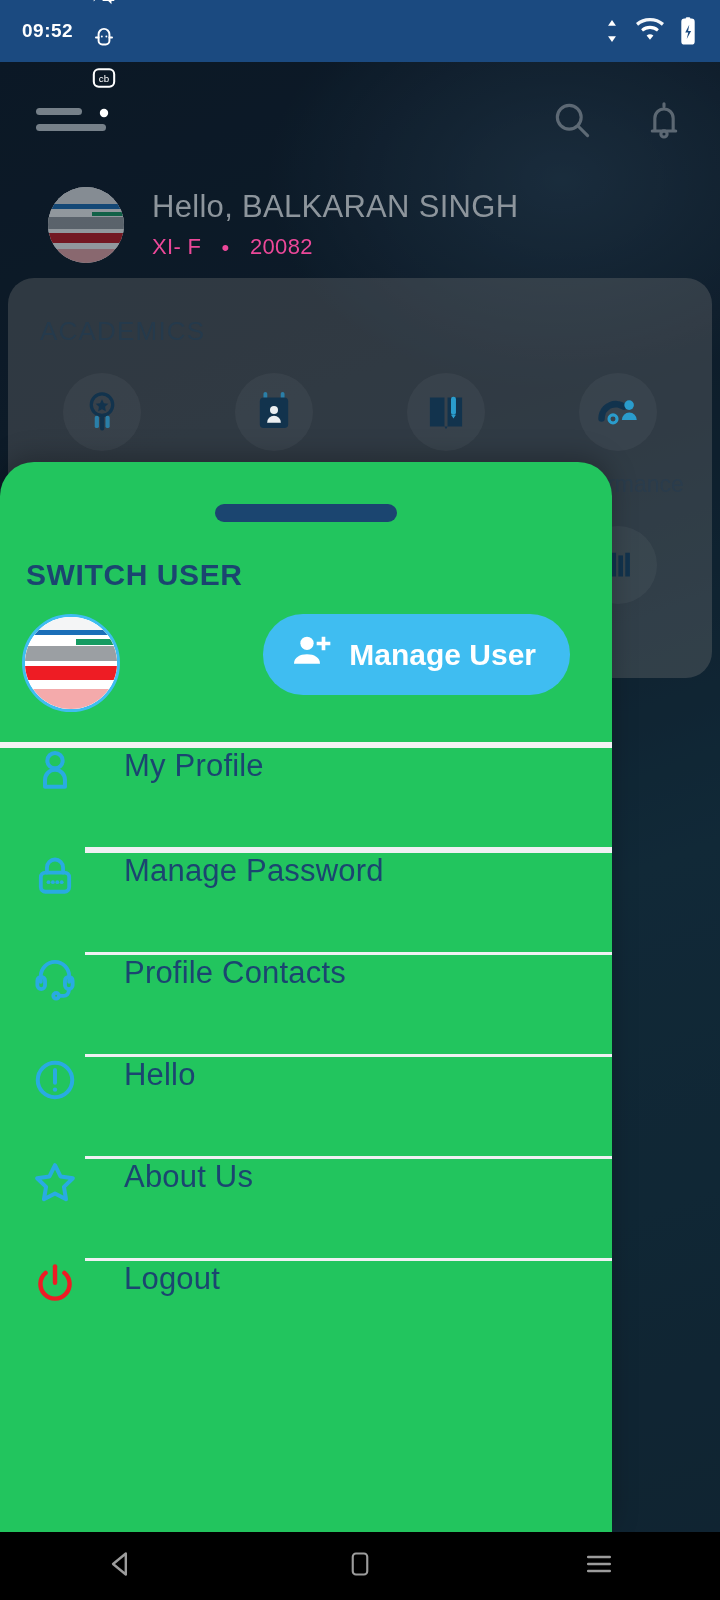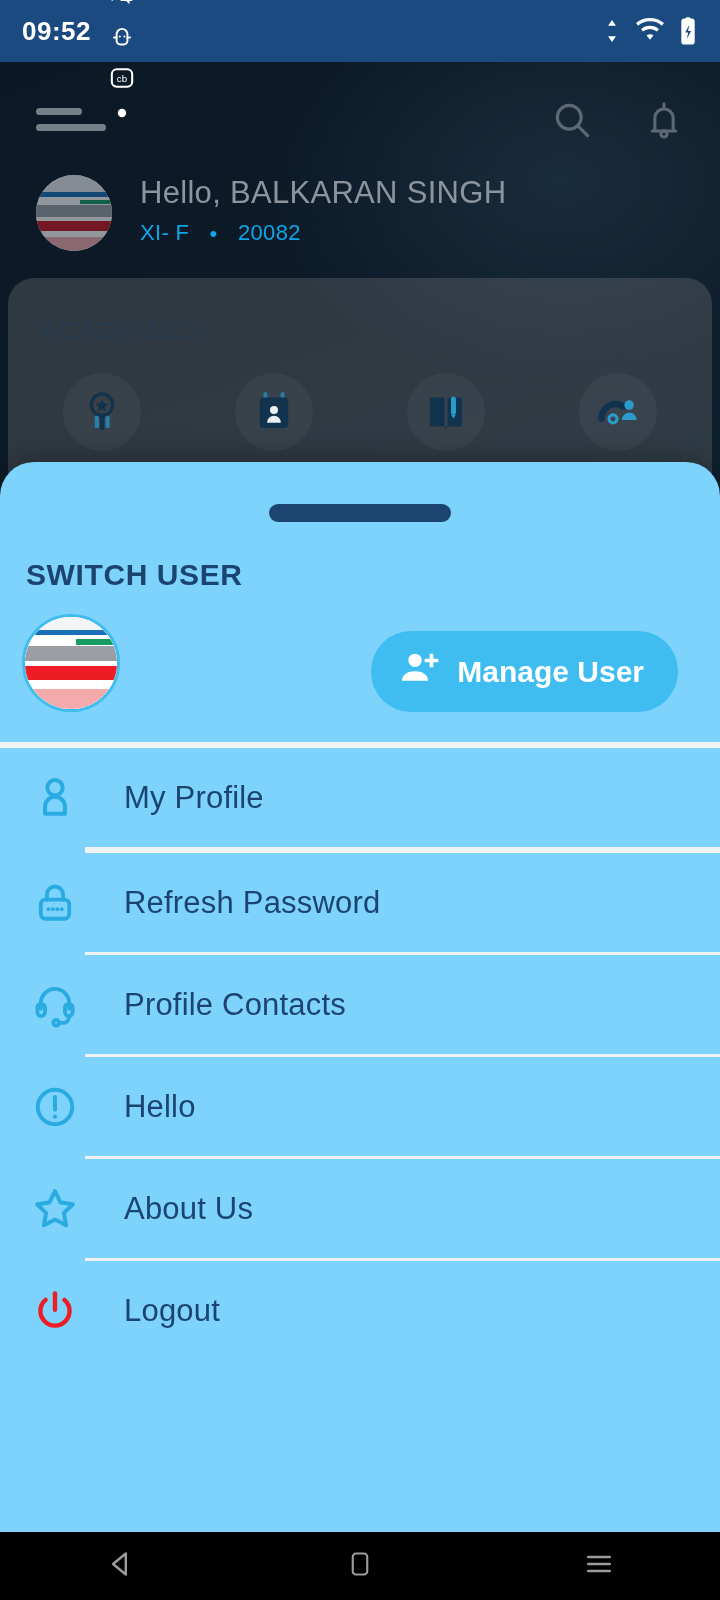"09:52" .sb-time { font-size: 26px -> 19px }
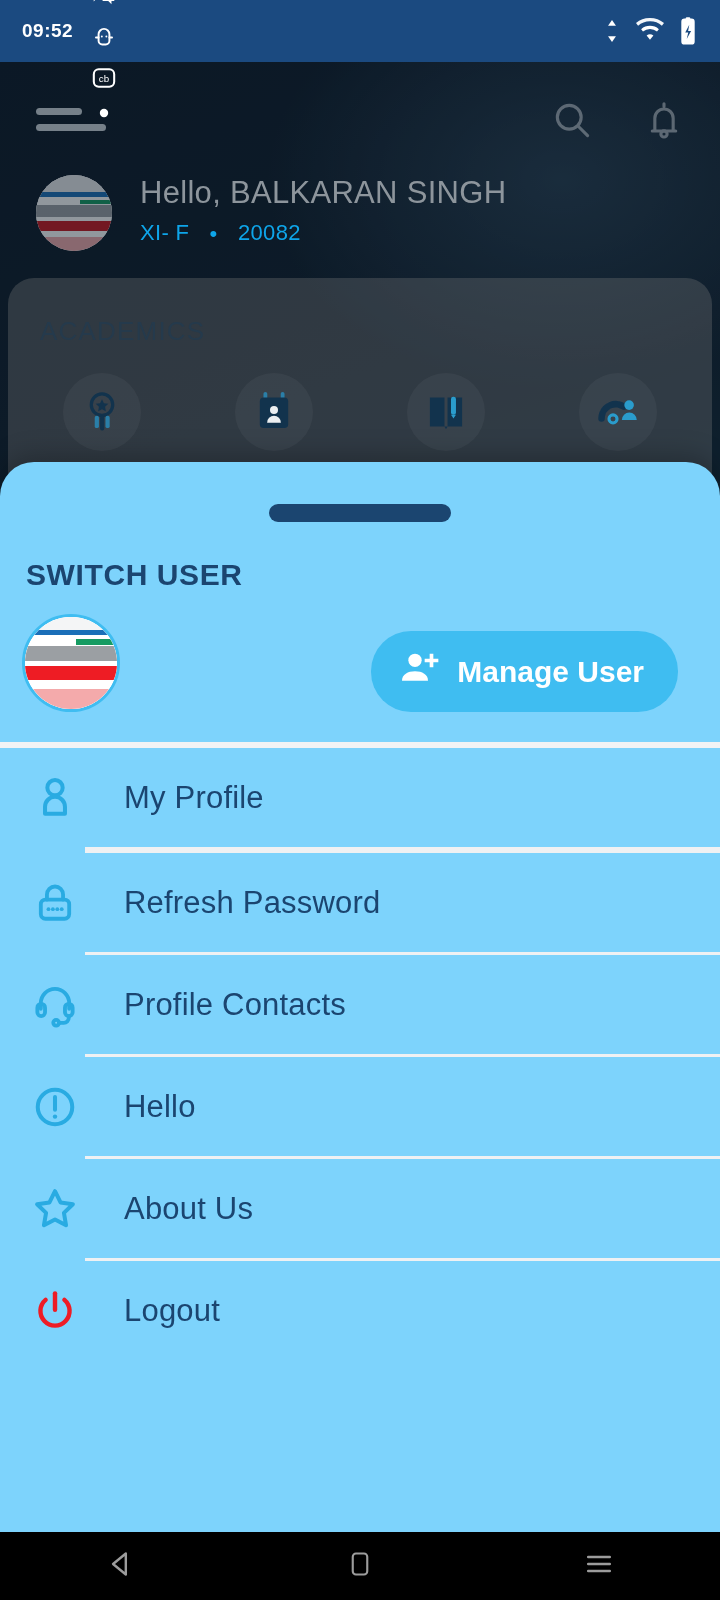"Hello, BALKARAN SINGH" .greet { align-items: none -> center; padding-left: 36px -> 48px }
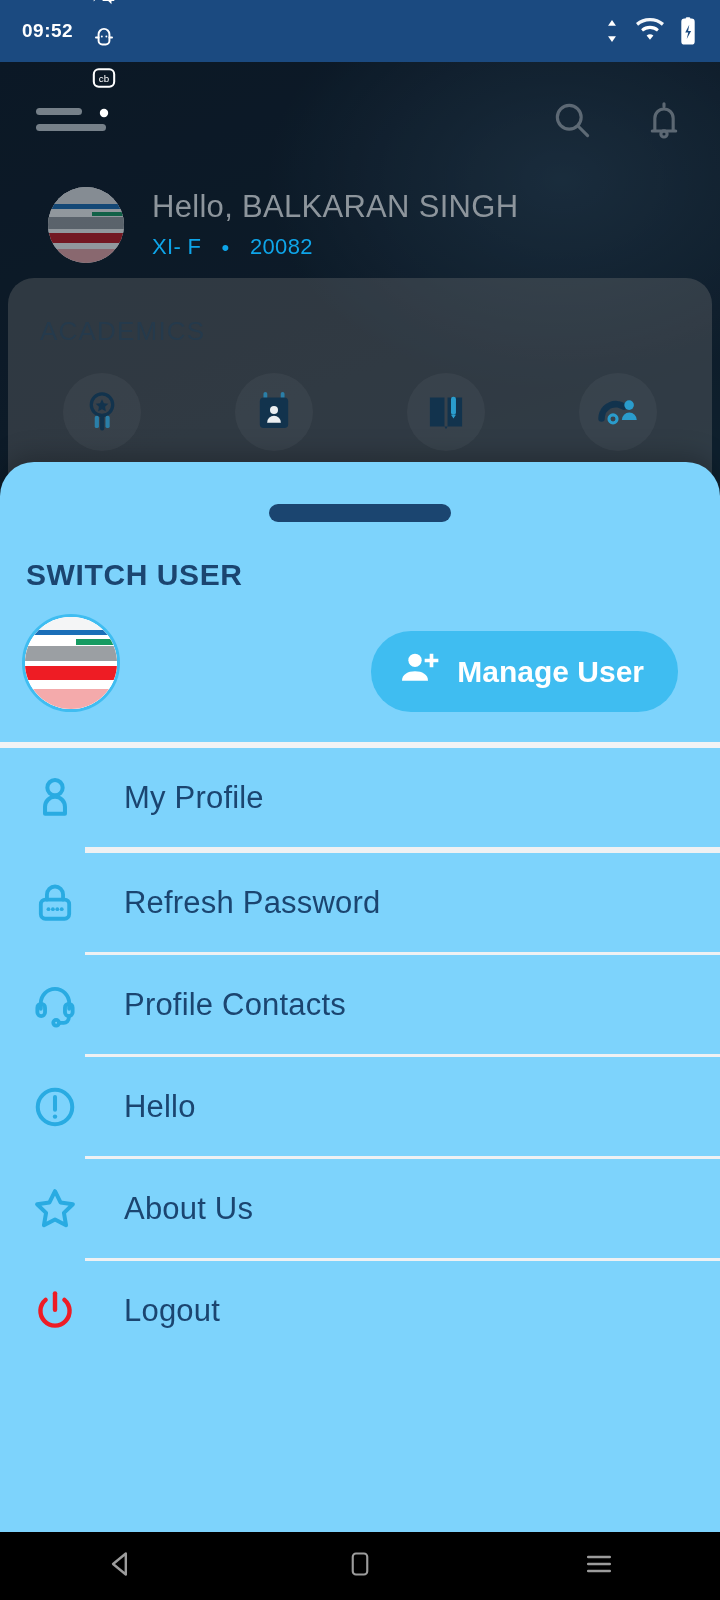"XI- F • 20082" .greet-sub { color: #0ea5e9 -> #ec4899 }
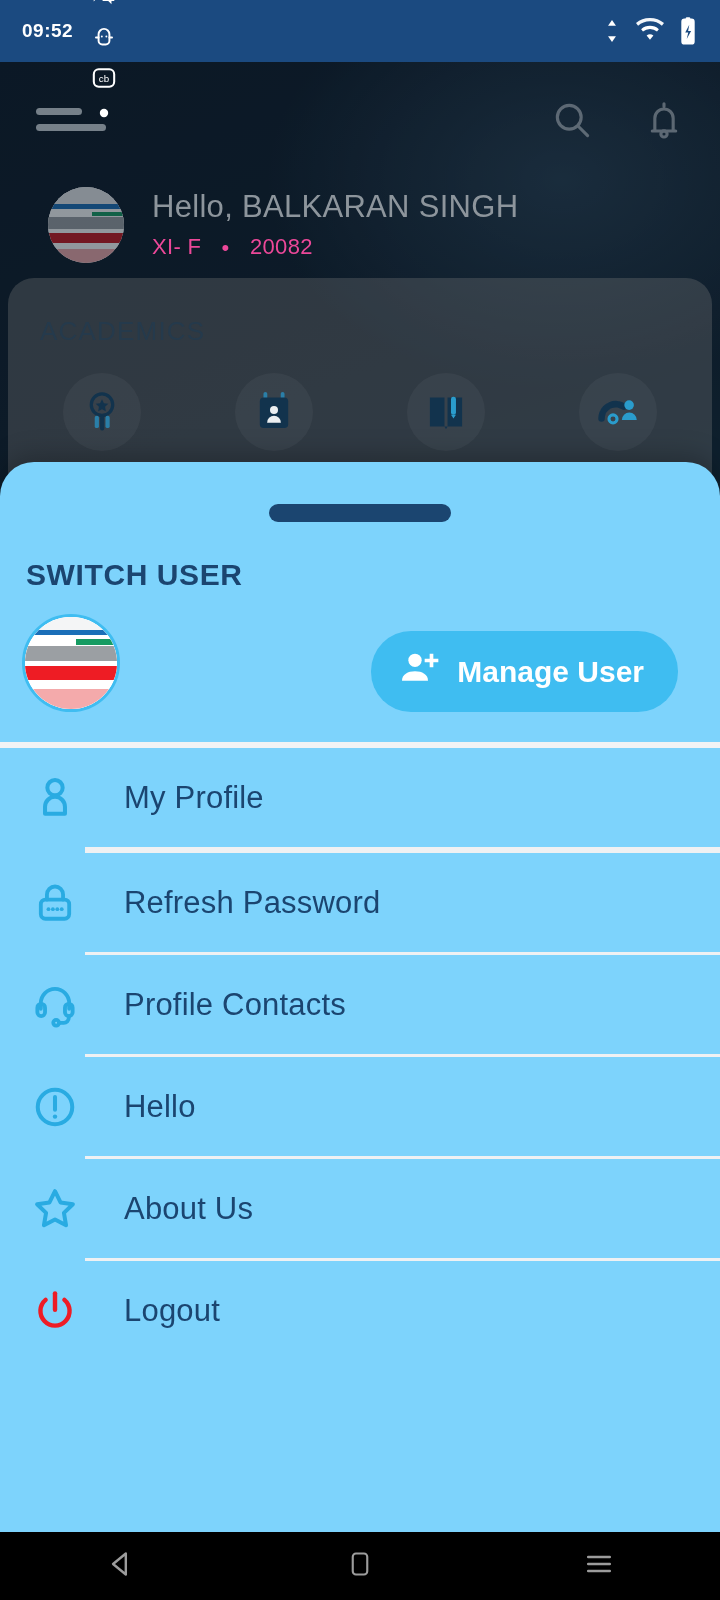"SWITCH USER" .sheet { background: #7dd3fc -> #22c55e; width: 720px -> 612px }
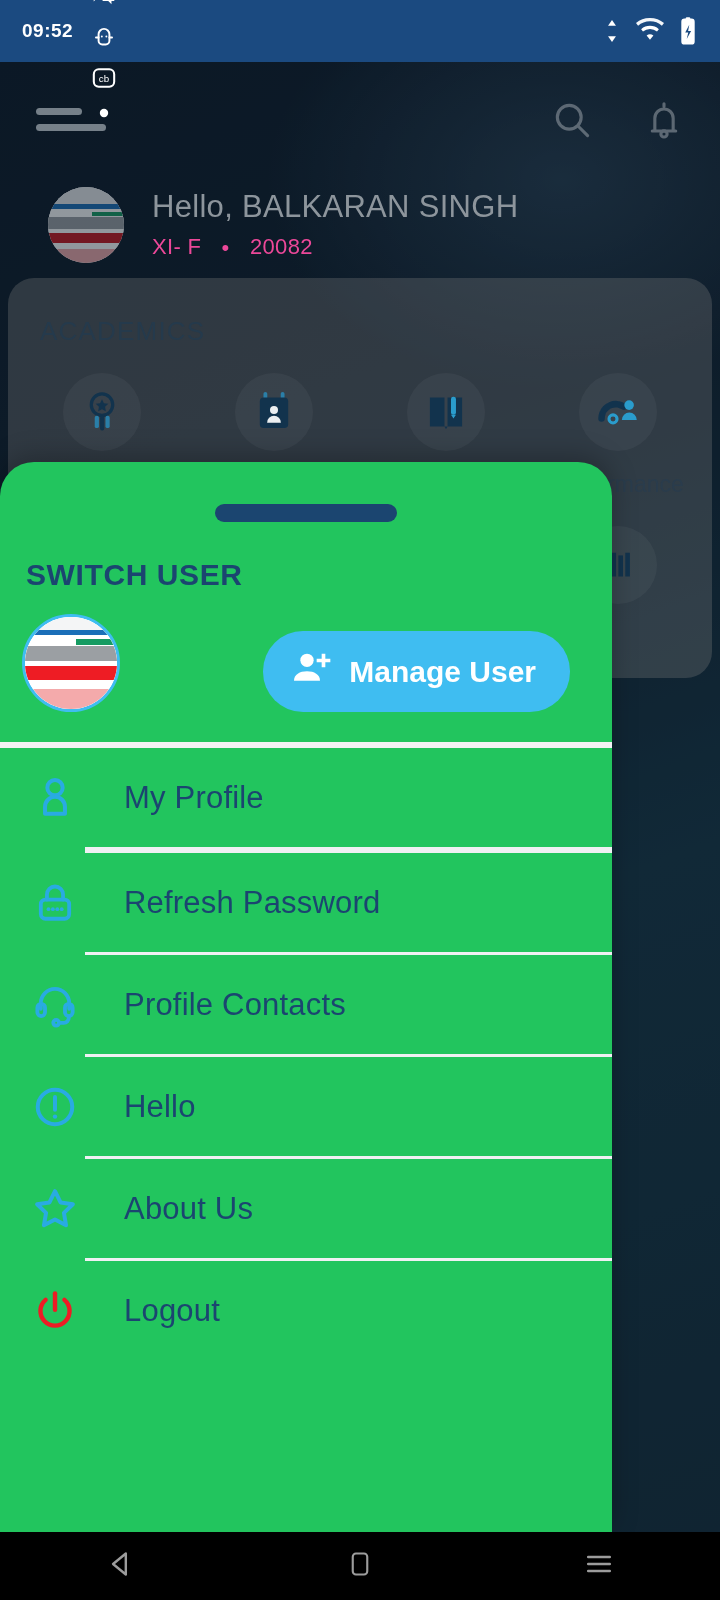"Manage User" .switchrow { align-items: flex-end -> flex-start }
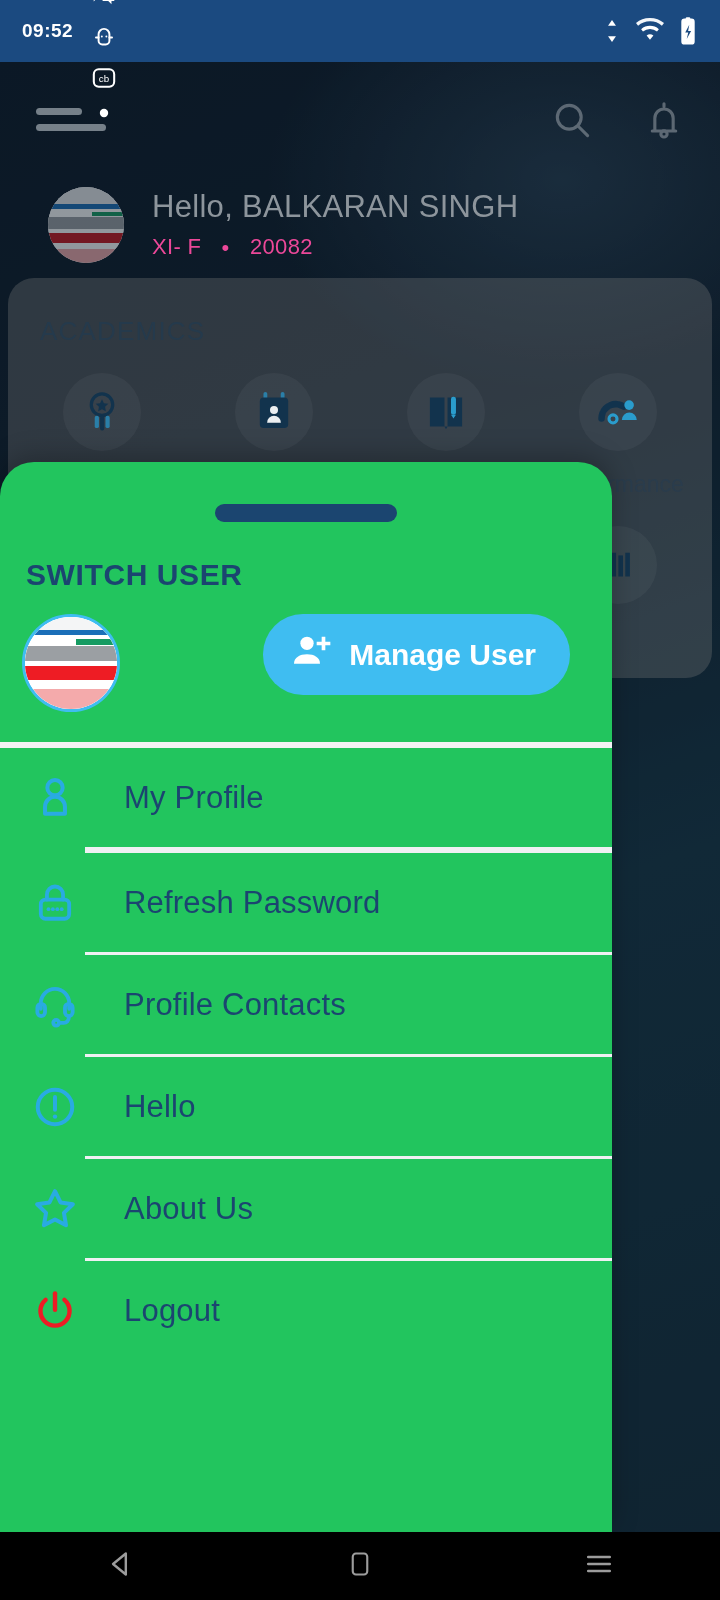"My Profile" .menu-item { align-items: center -> flex-start }
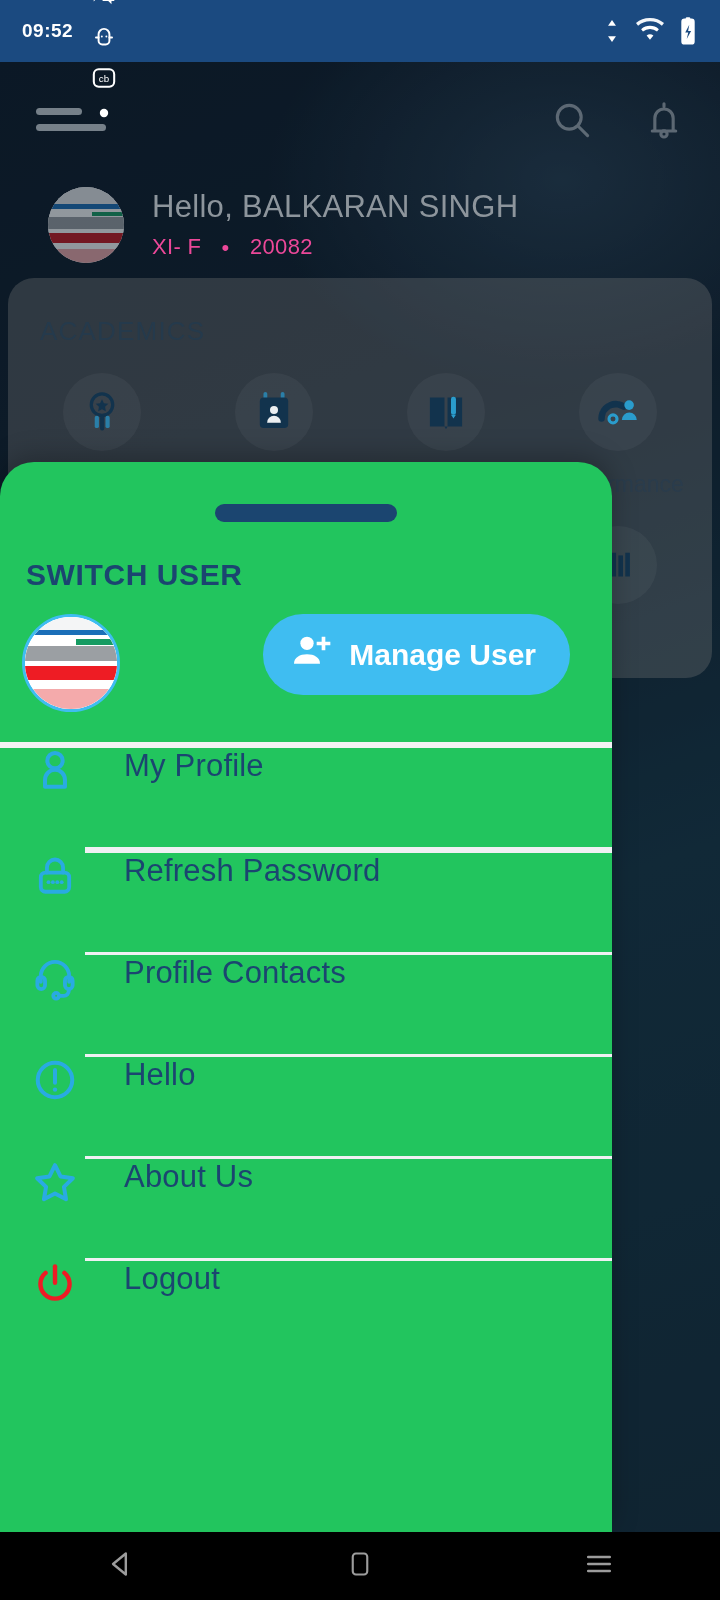"Refresh Password" span.menu-lbl { text: Refresh -> Manage }
